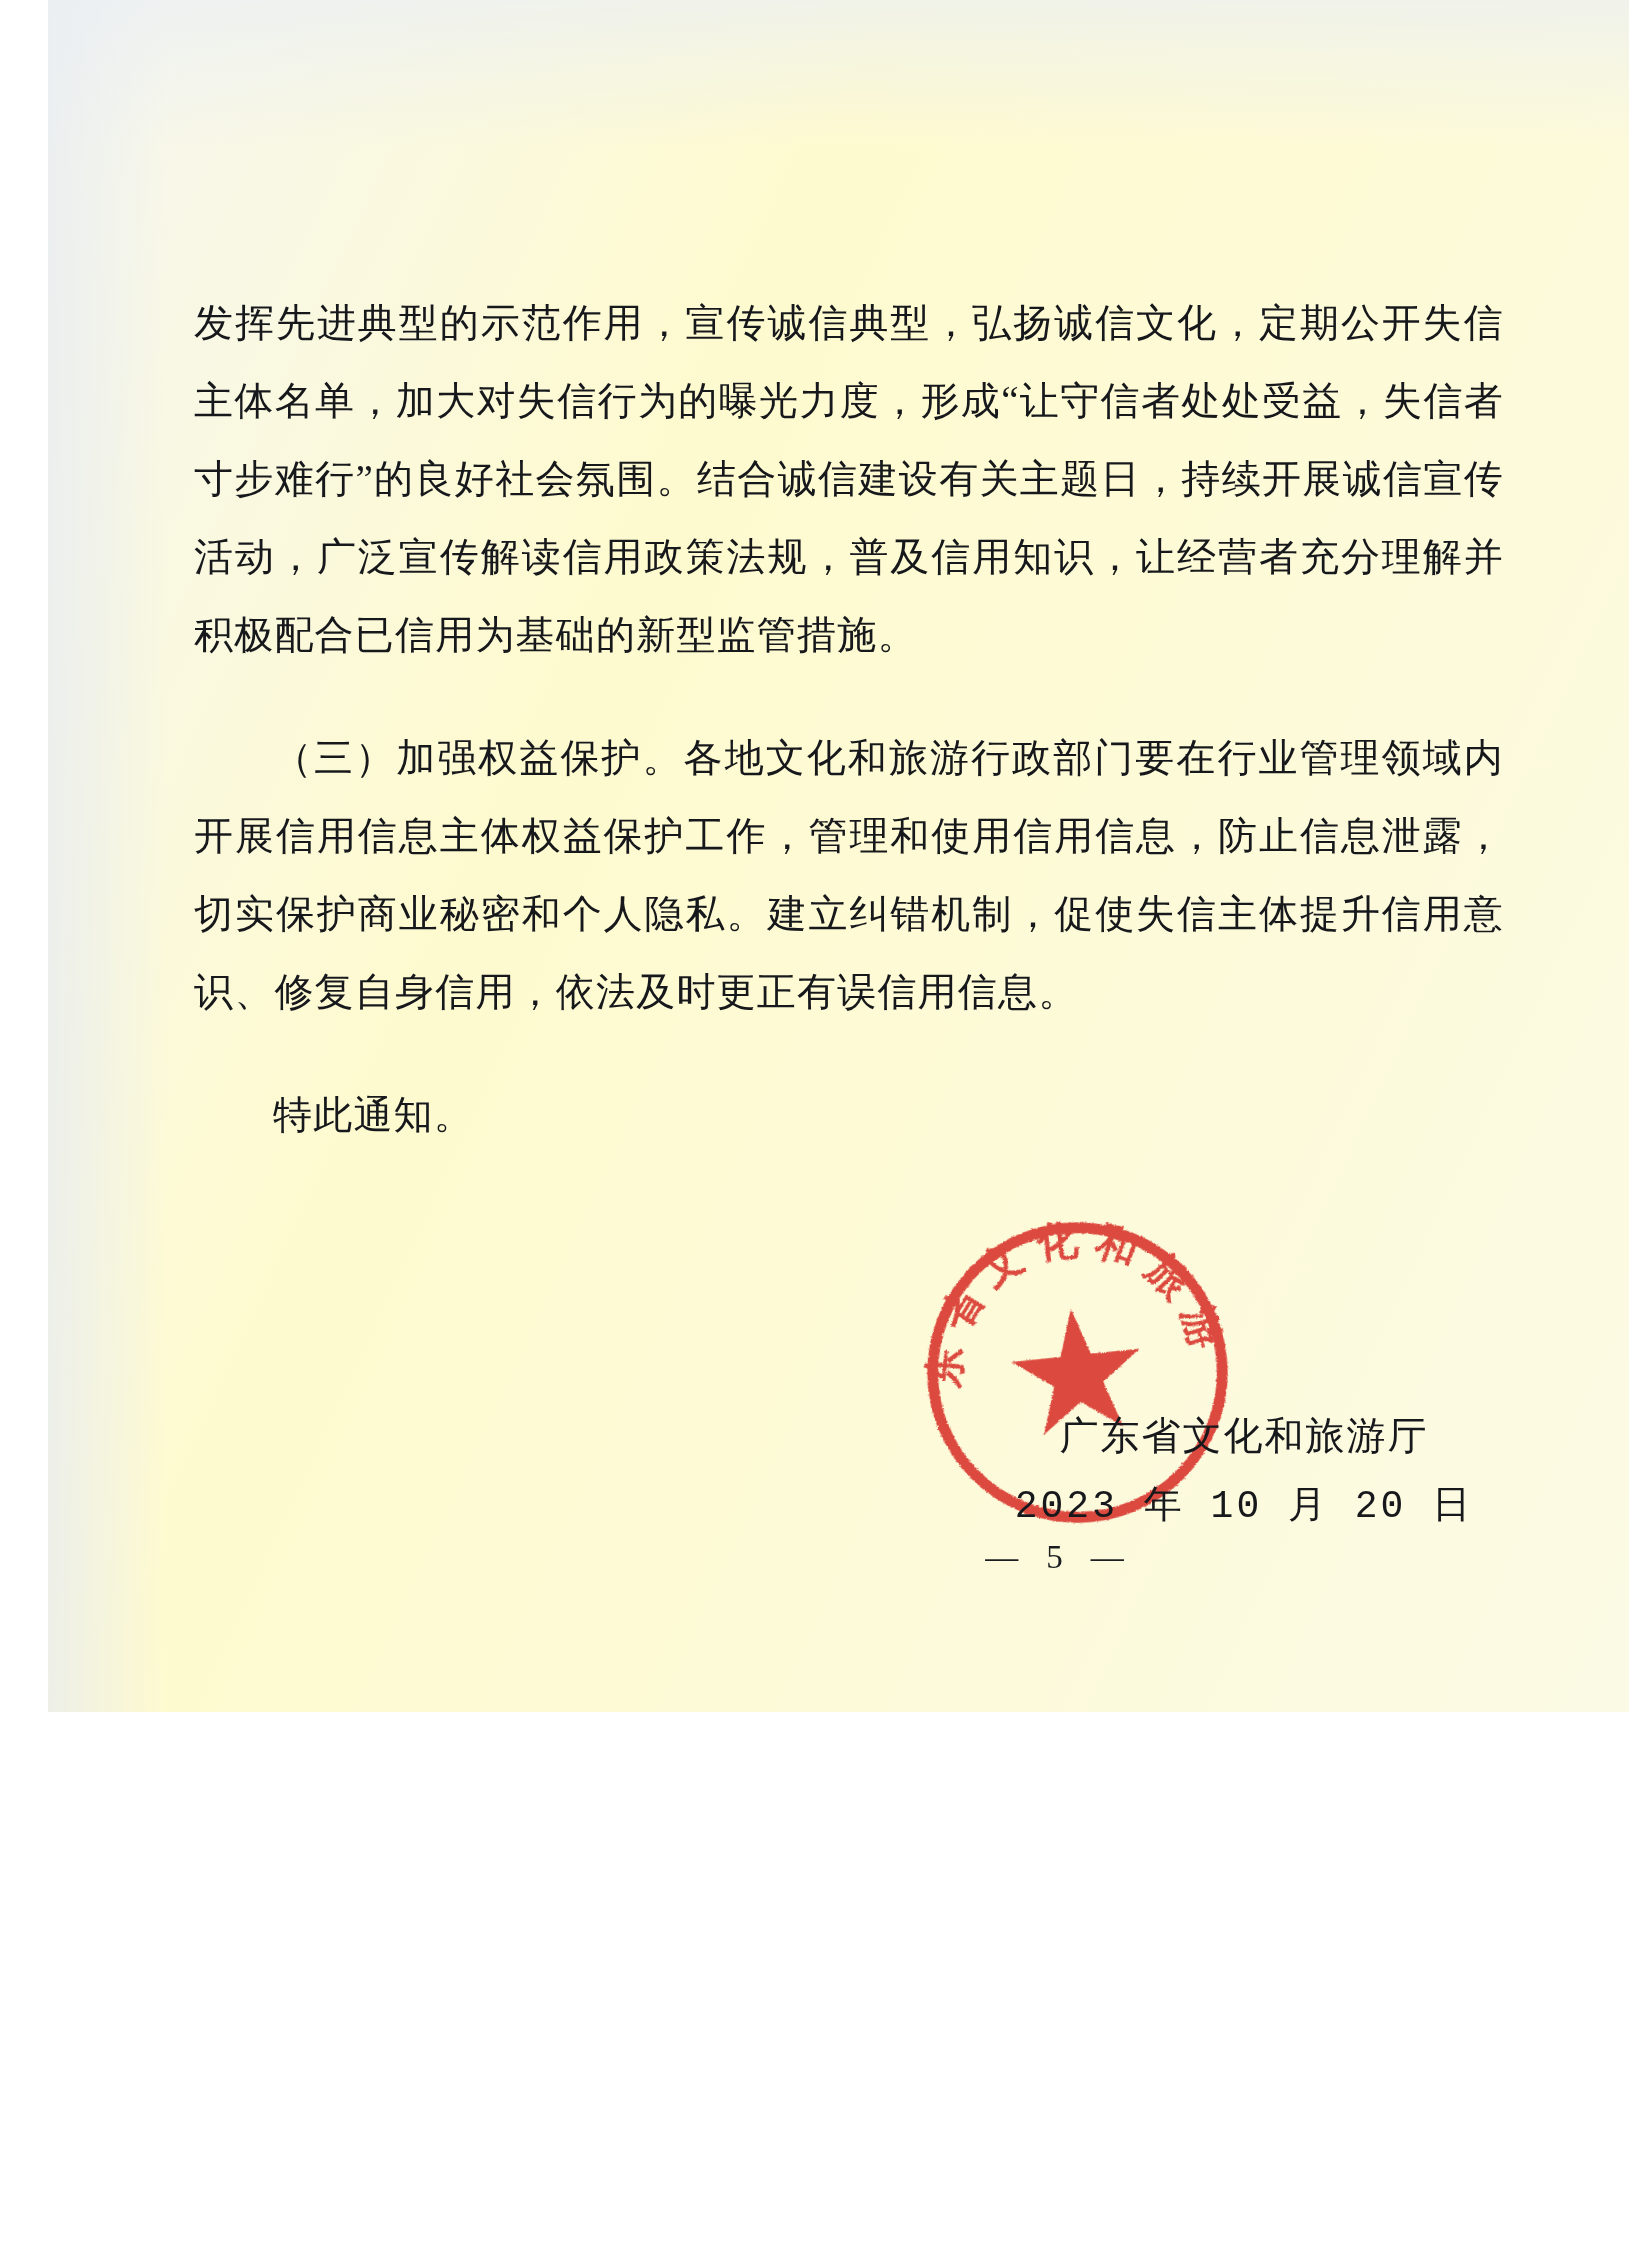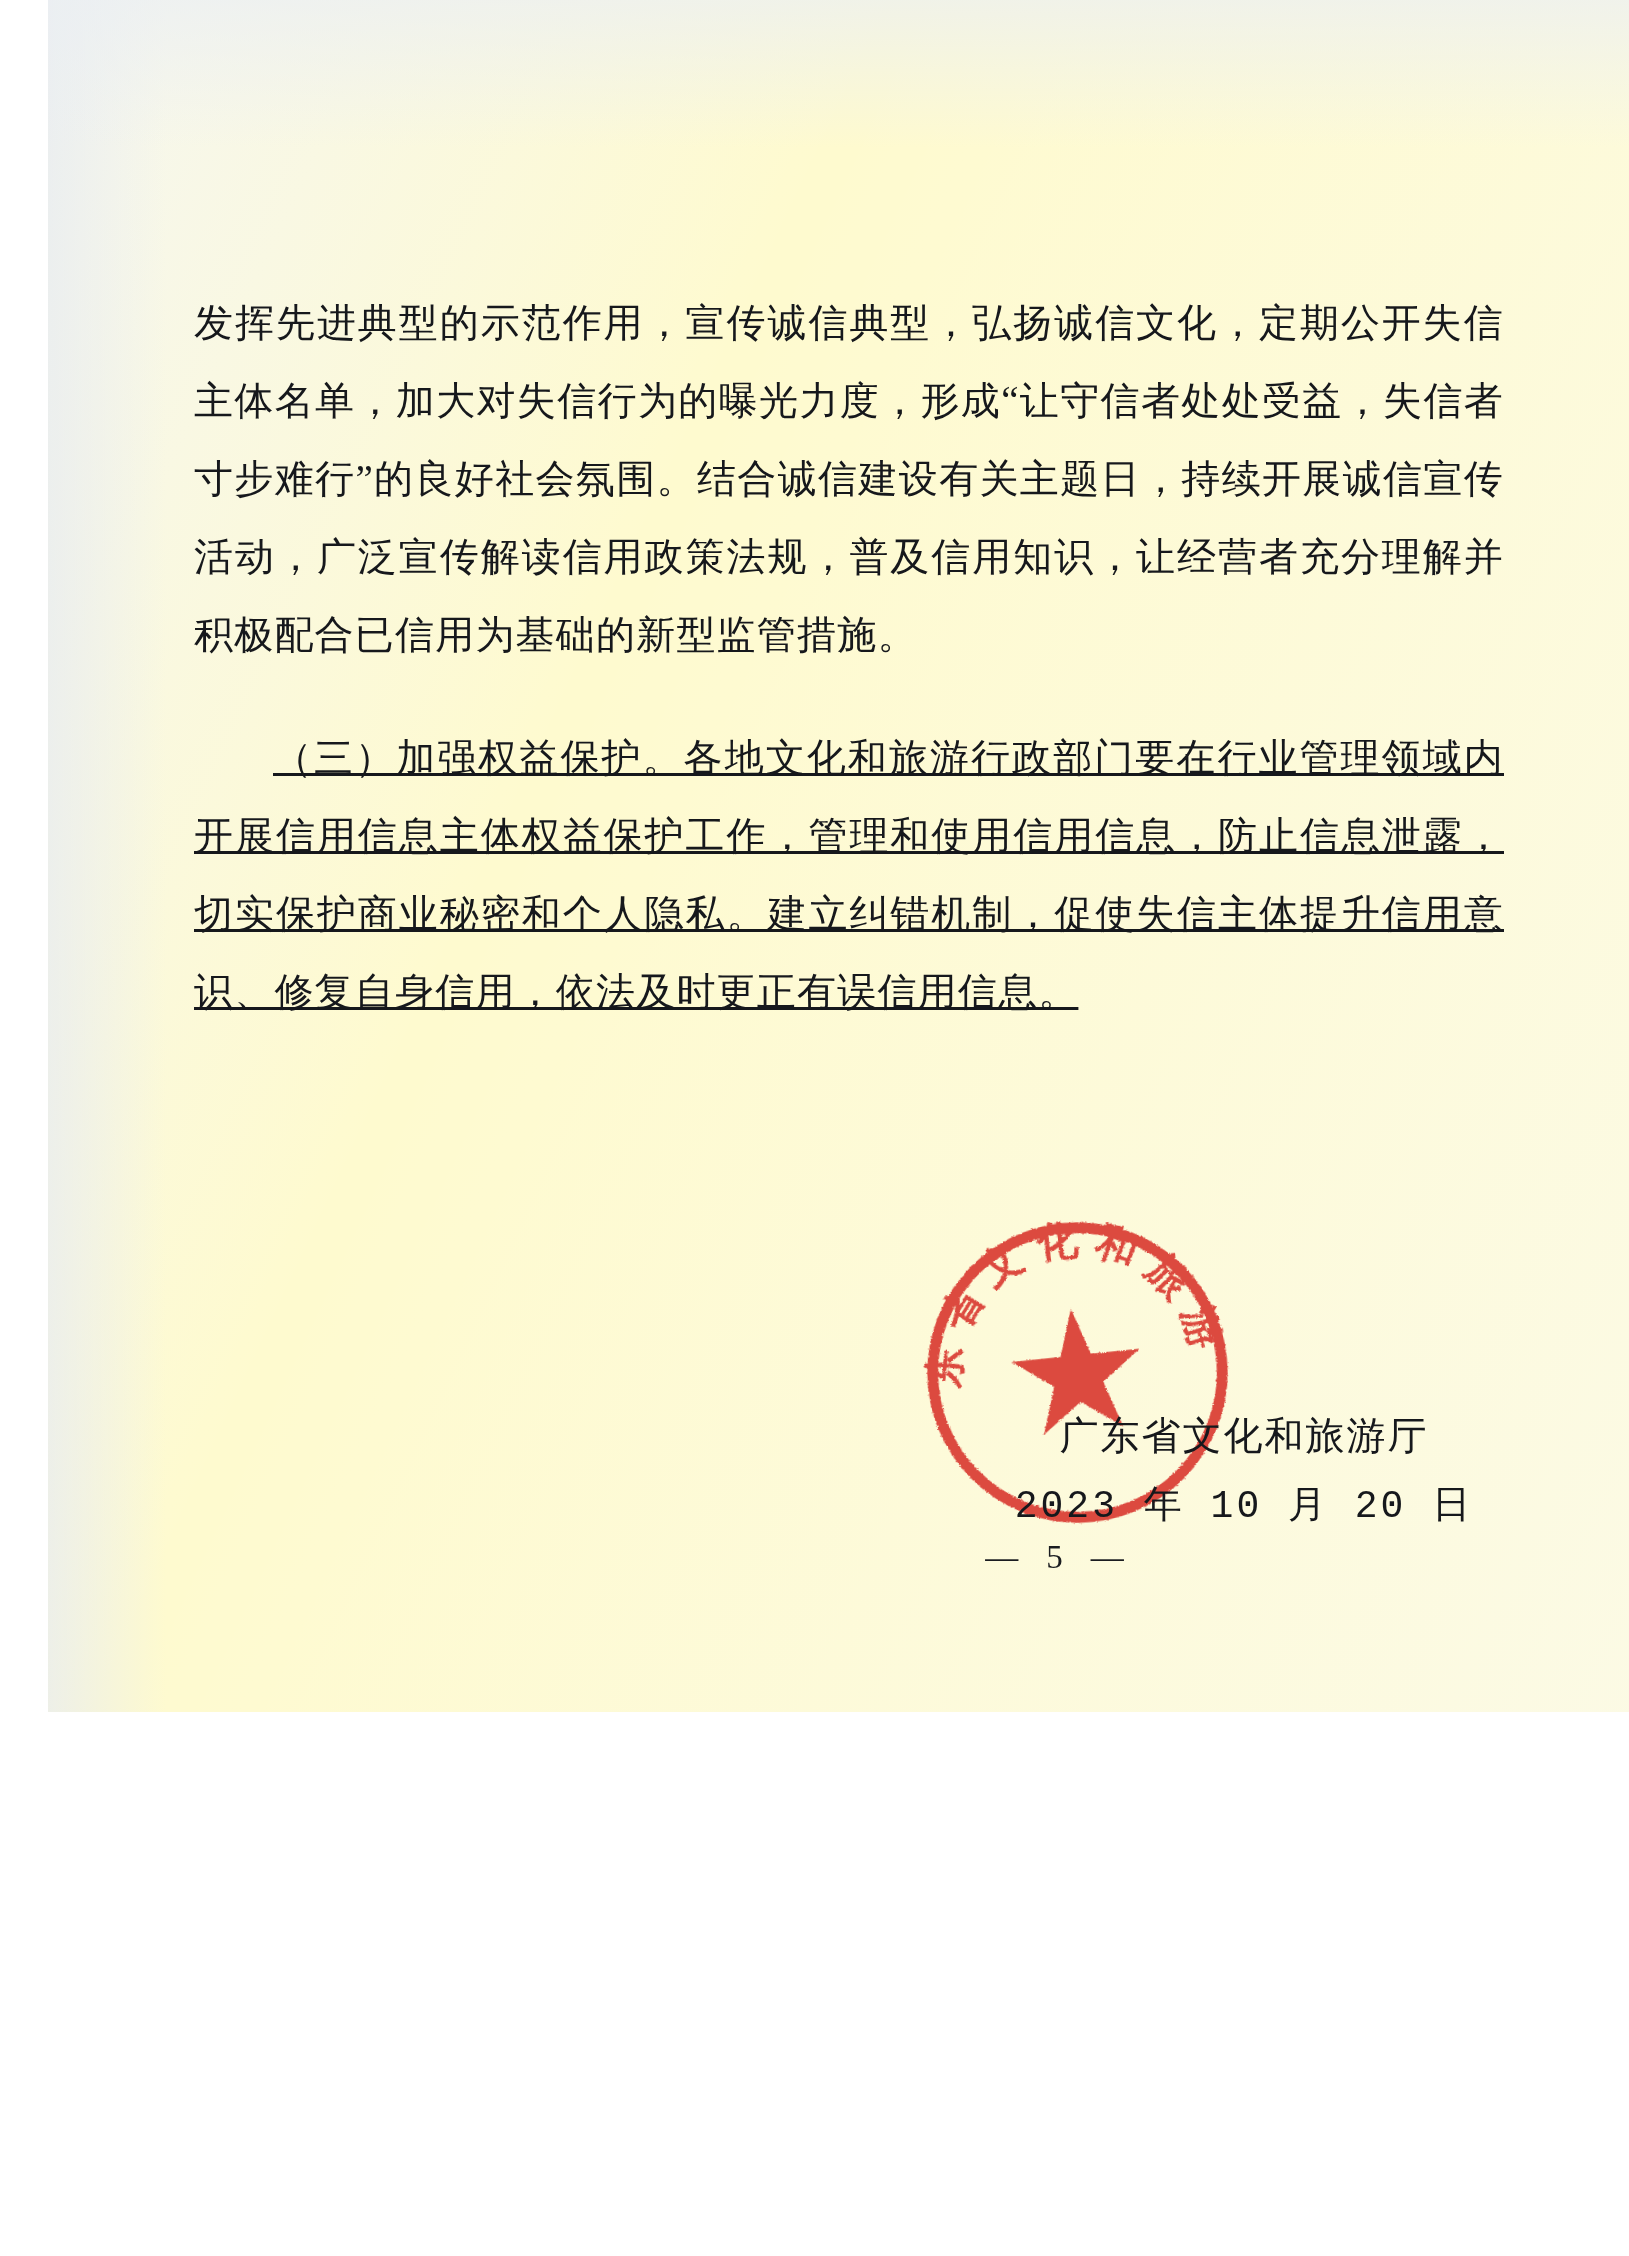"（三）加强权益保护。各地文化和旅游行政部门要在行业管理领域内开展信用信息主体权益" .para.spaced-top { text-decoration: underline -> none }
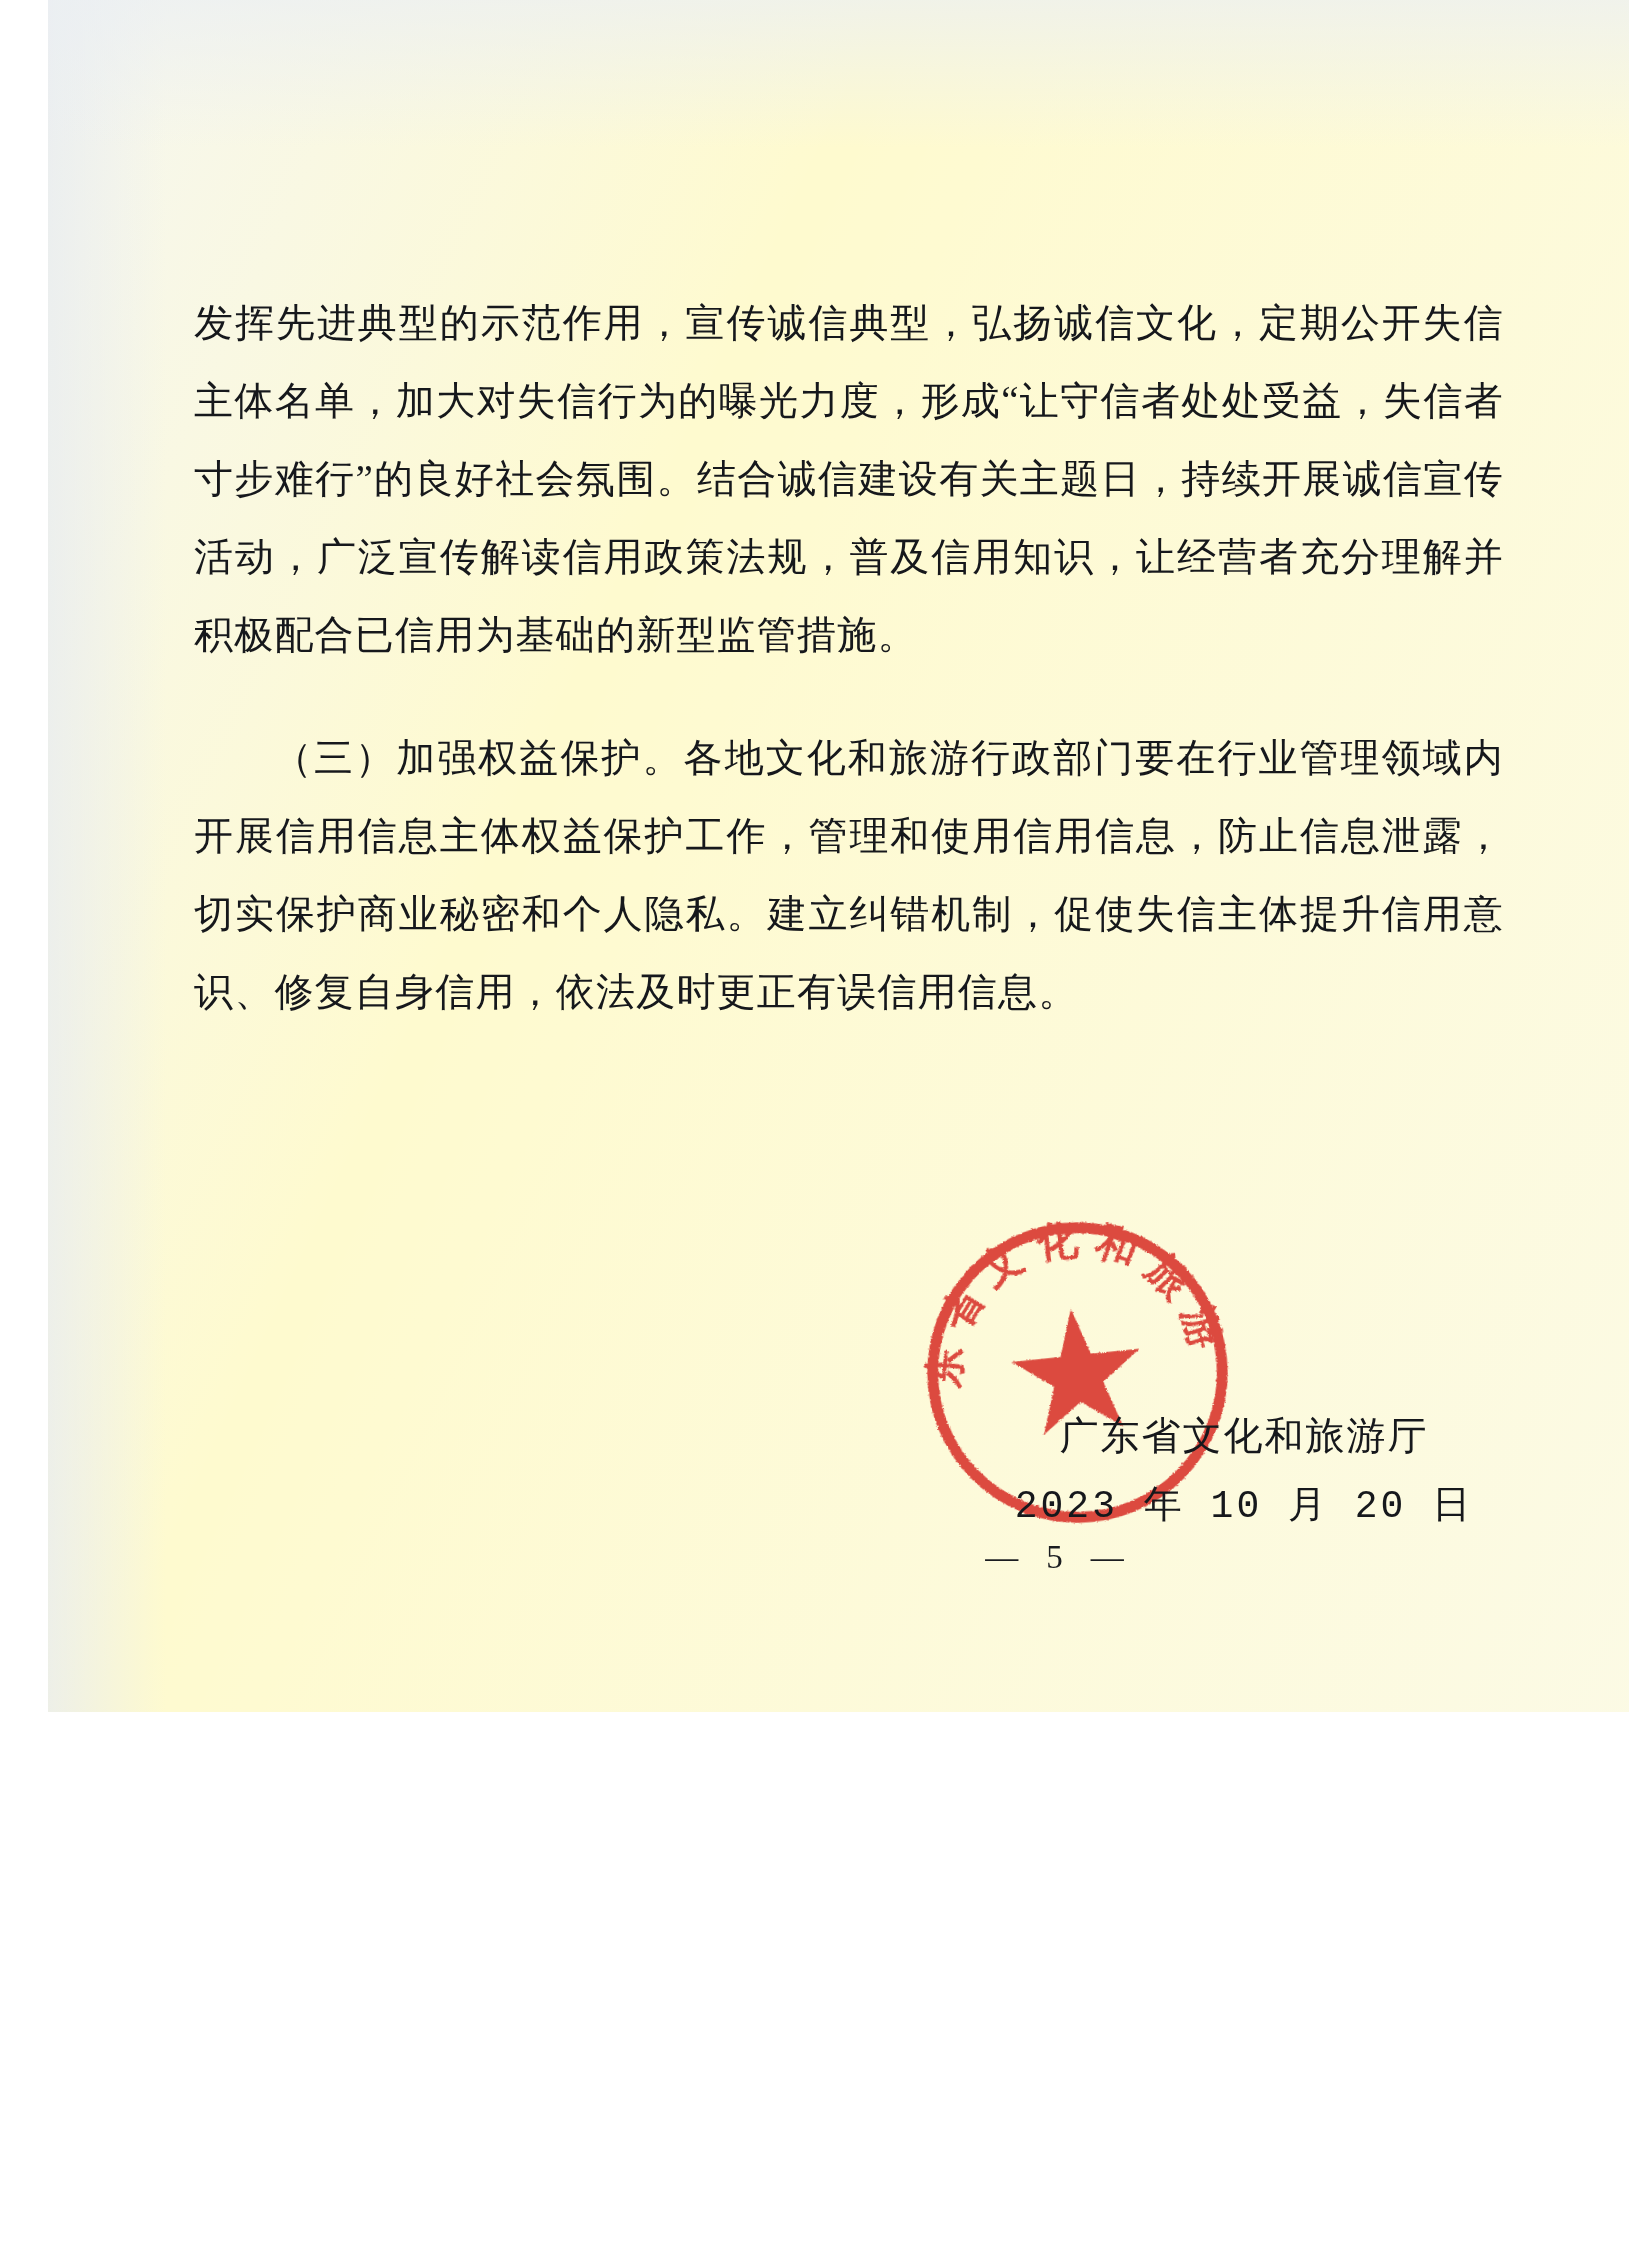"特此通知。" p.para { html: none -> <p>特此通知。</p> }
